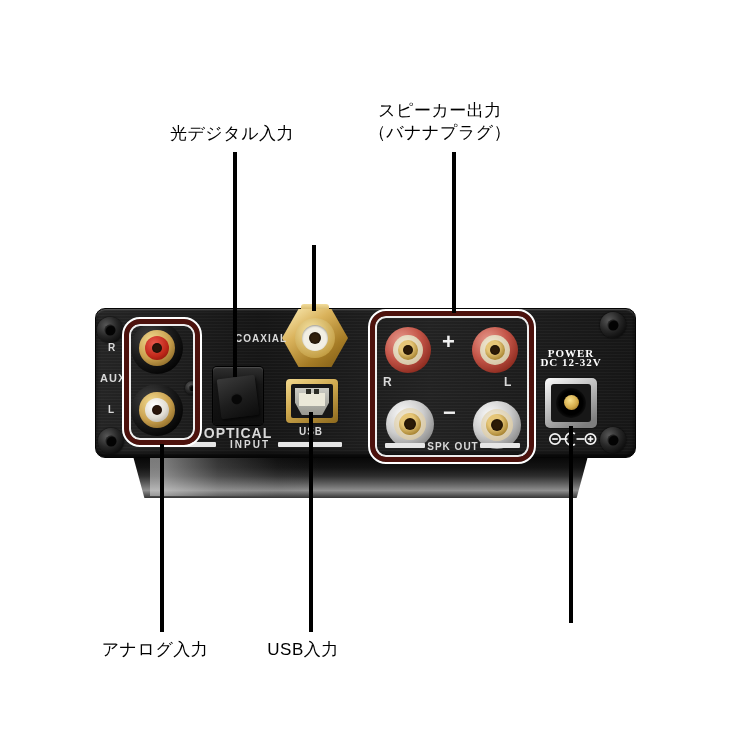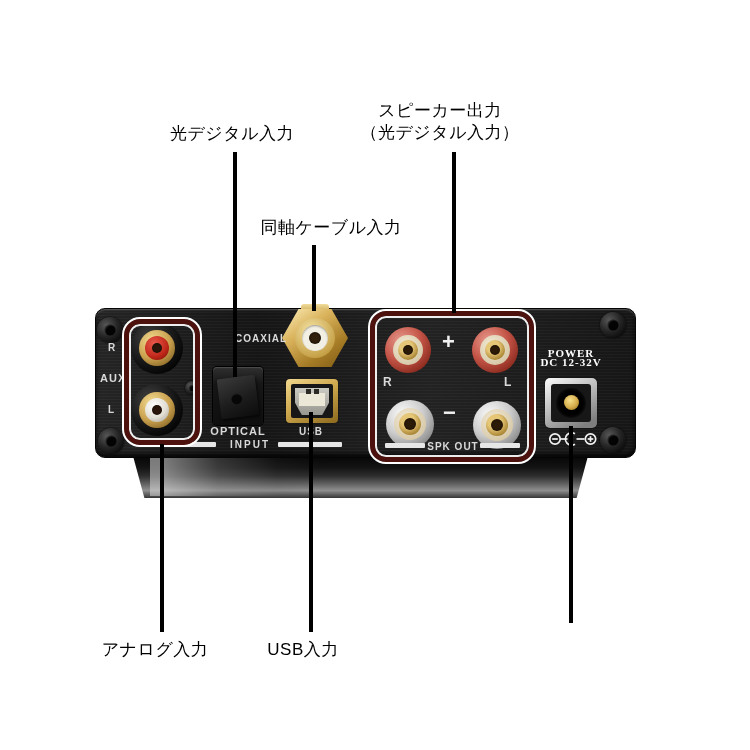"（光デジタル入力）" span { text: 光デジタル入力 -> バナナプラグ }
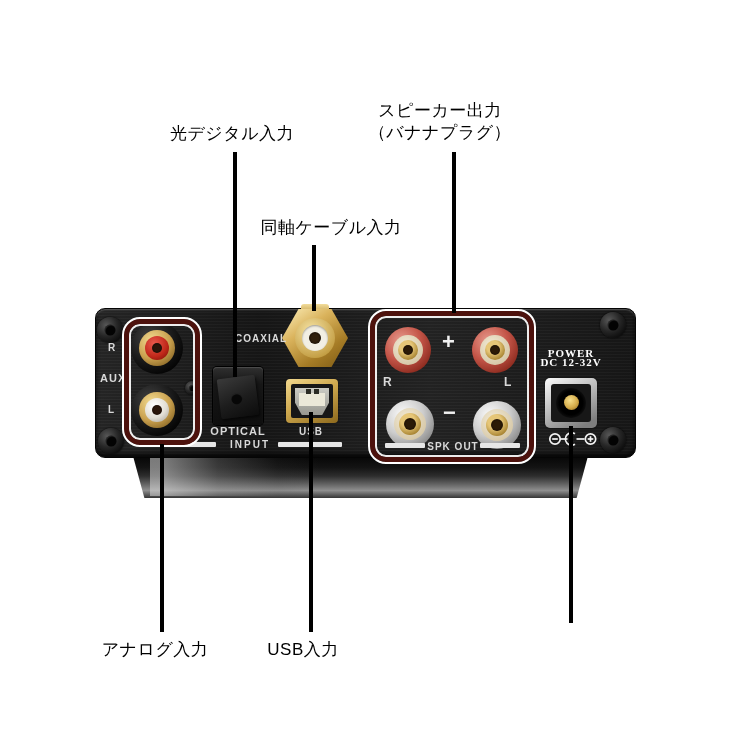"同軸ケーブル入力" div.lbl { html: <div>同軸ケーブル入力</div> -> none }
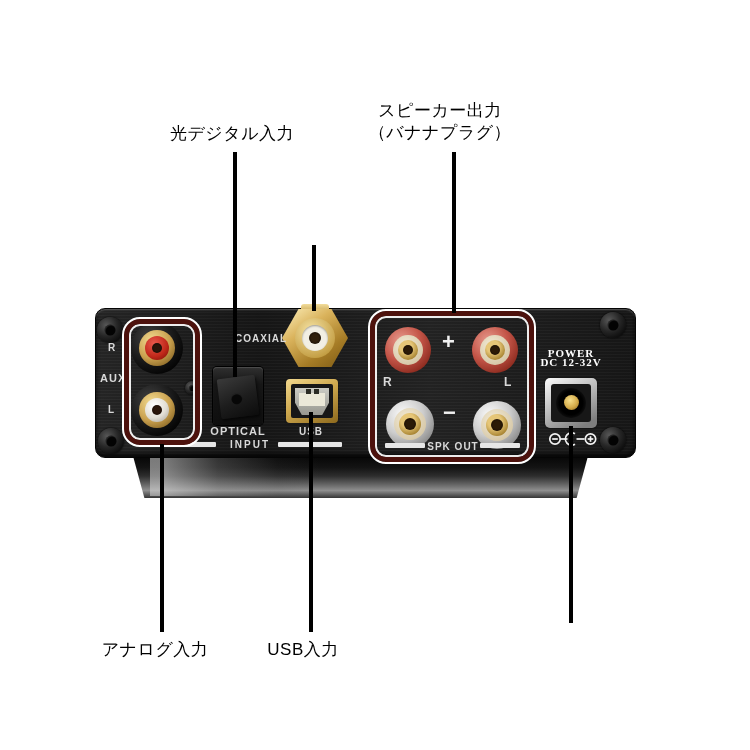"OPTICAL" div.pl { font-size: 11px -> 14px }
